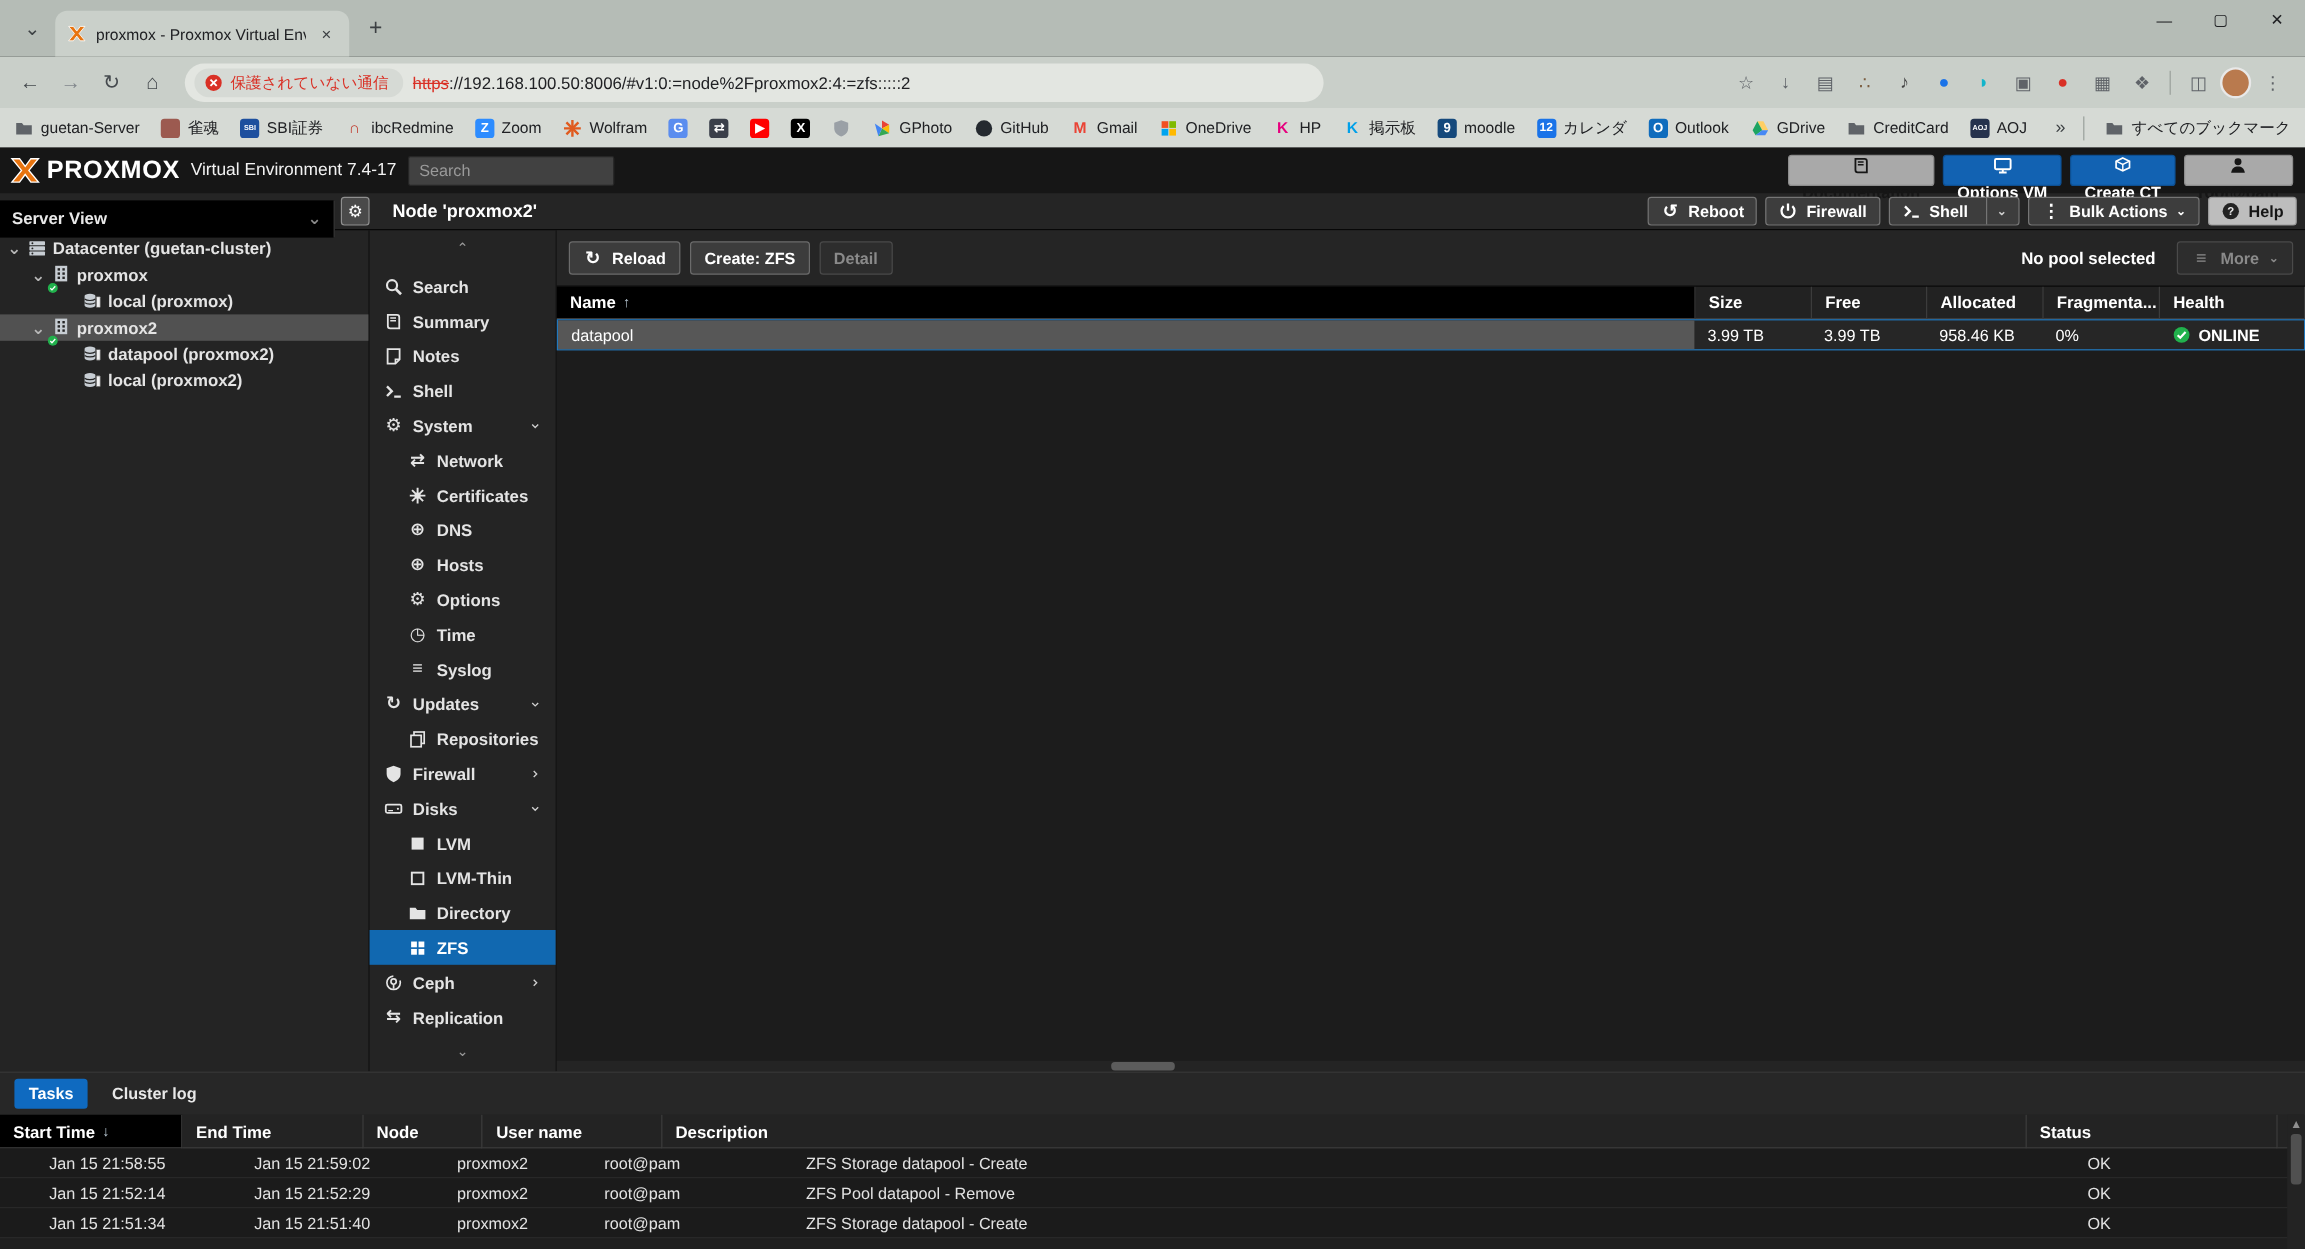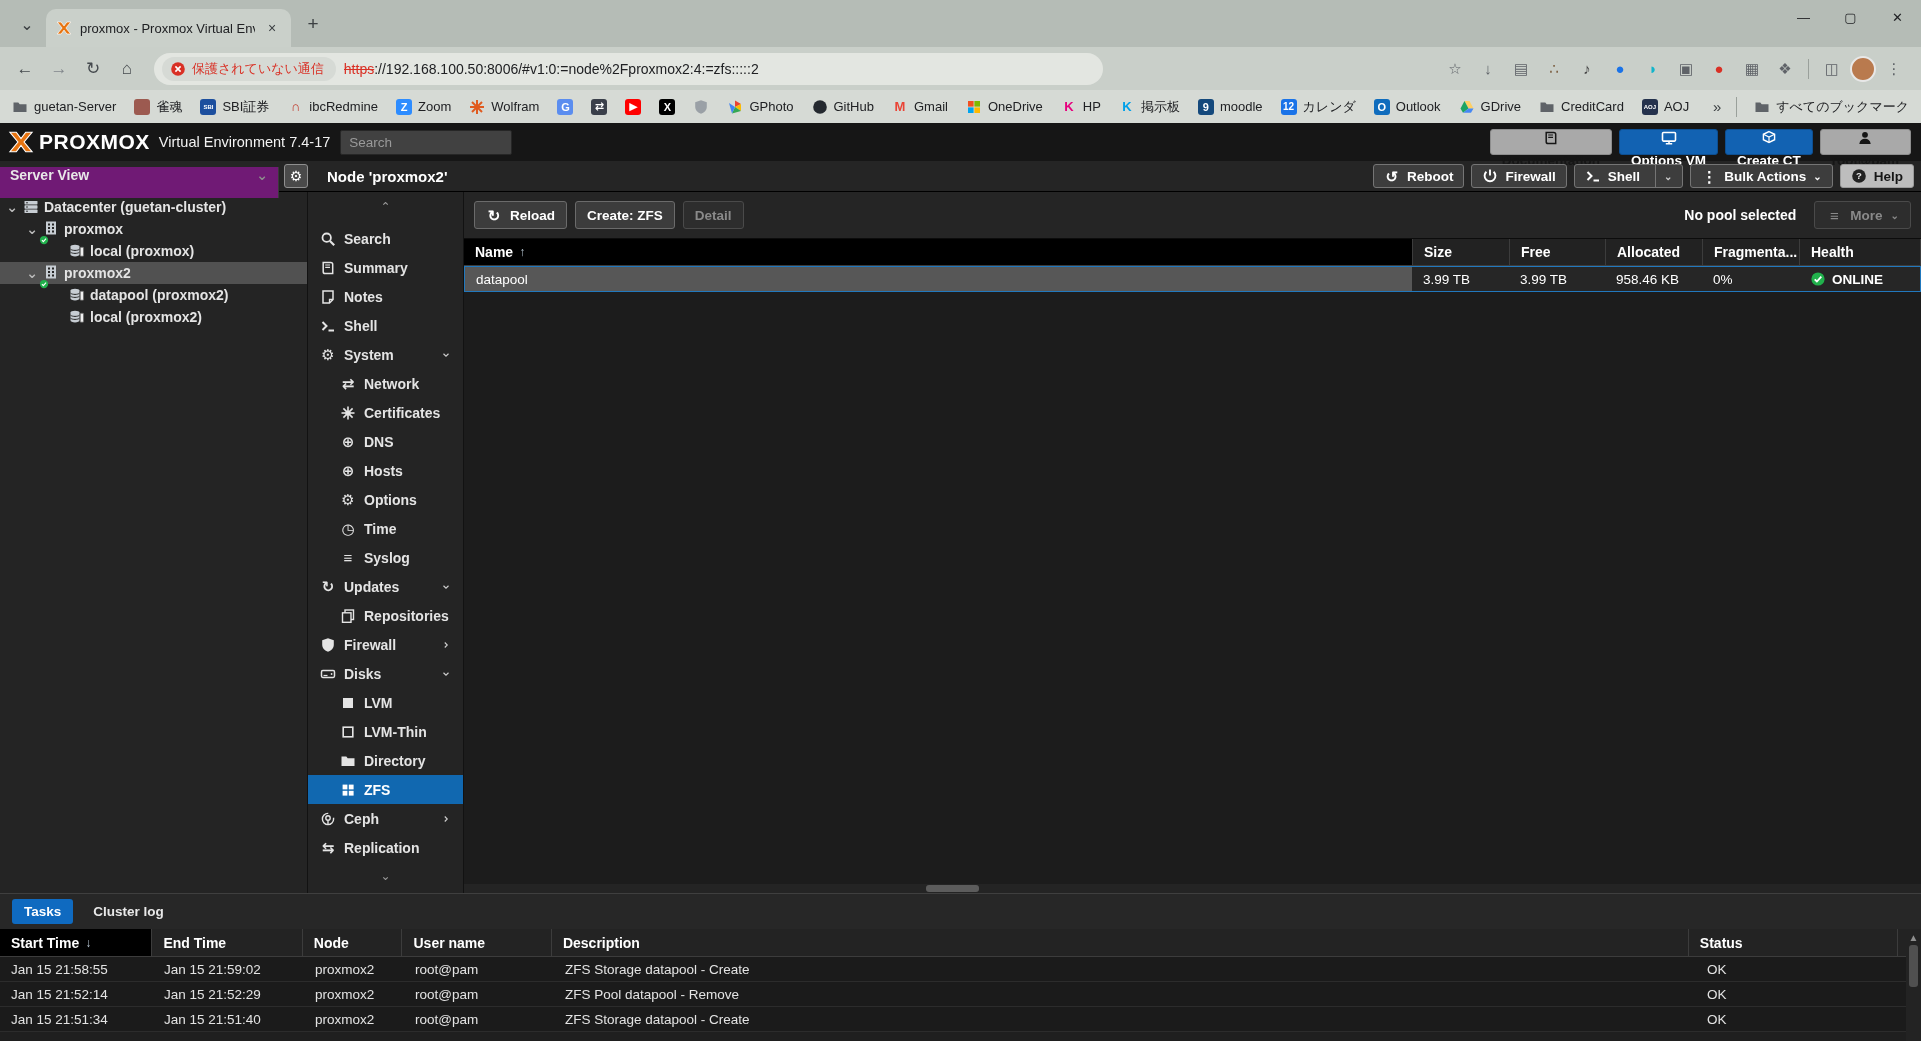"Server View" .sv-select { align-items: none -> center; background: #701a75 -> #000000 }
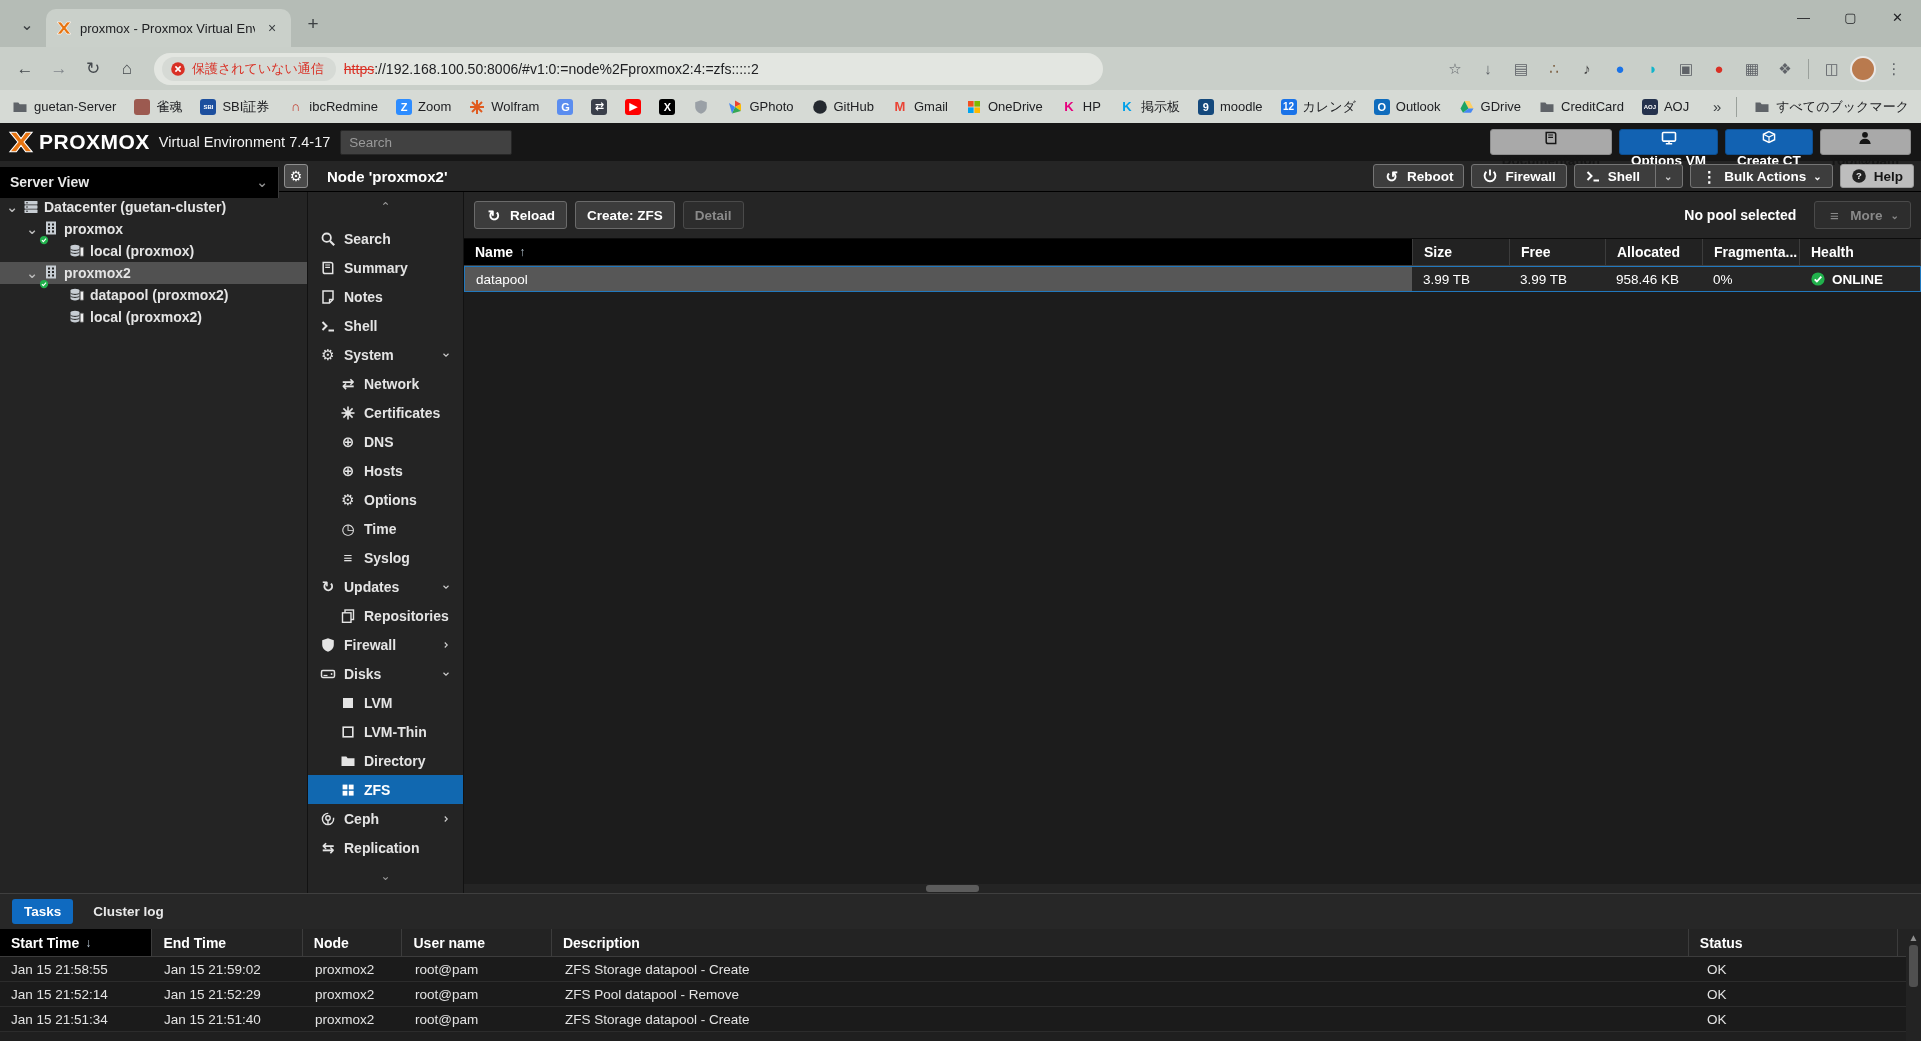"Jan 15 21:58:55" .trow2 .pcell { margin-left: none -> 30px }
